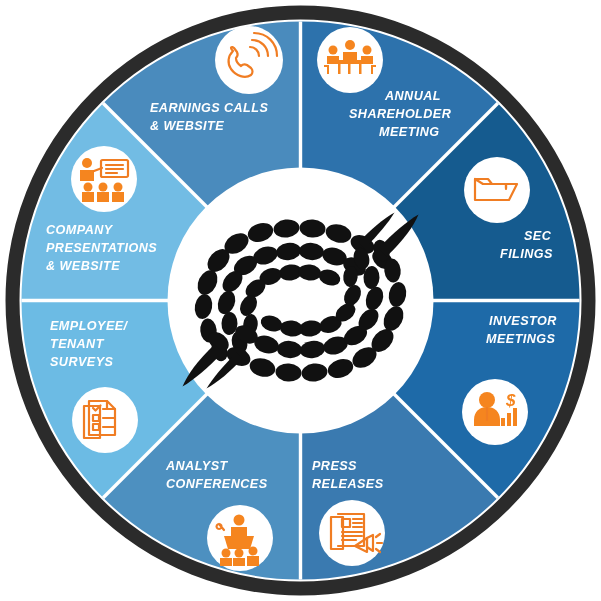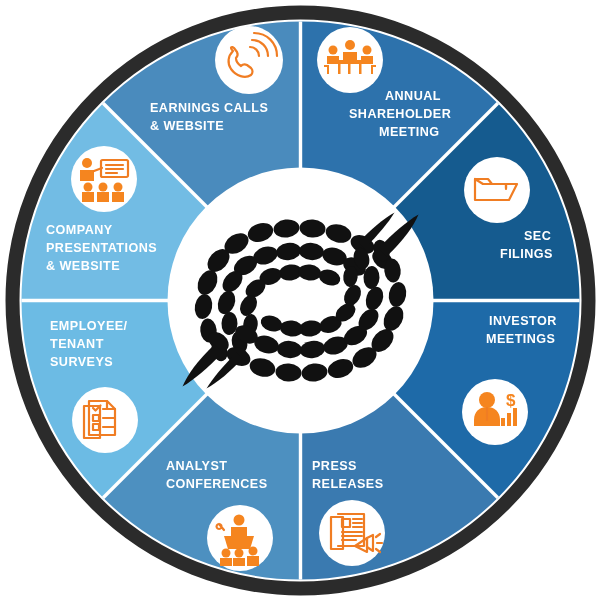"ANNUAL" #stage { font-style: none -> italic }
